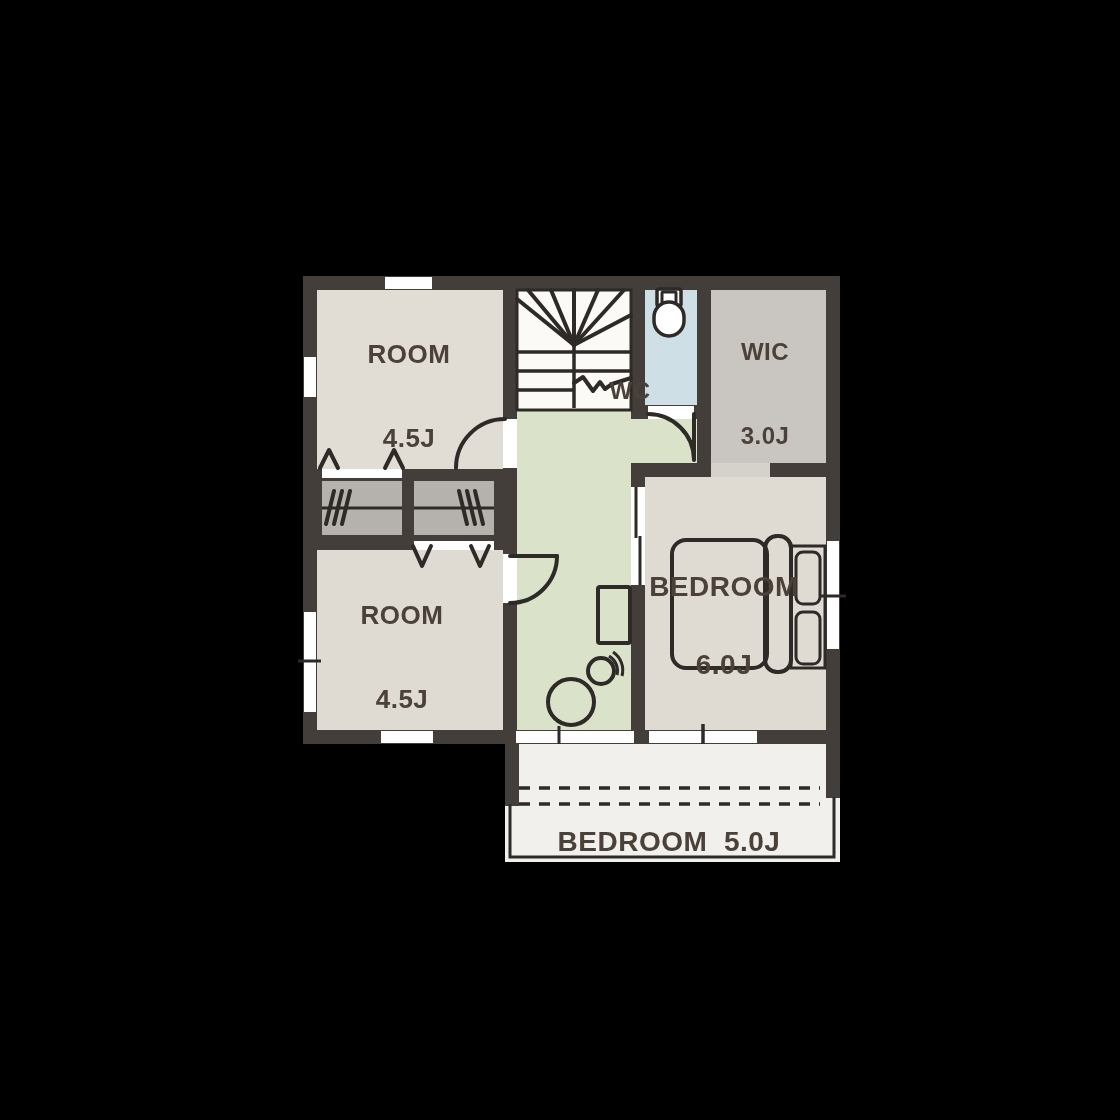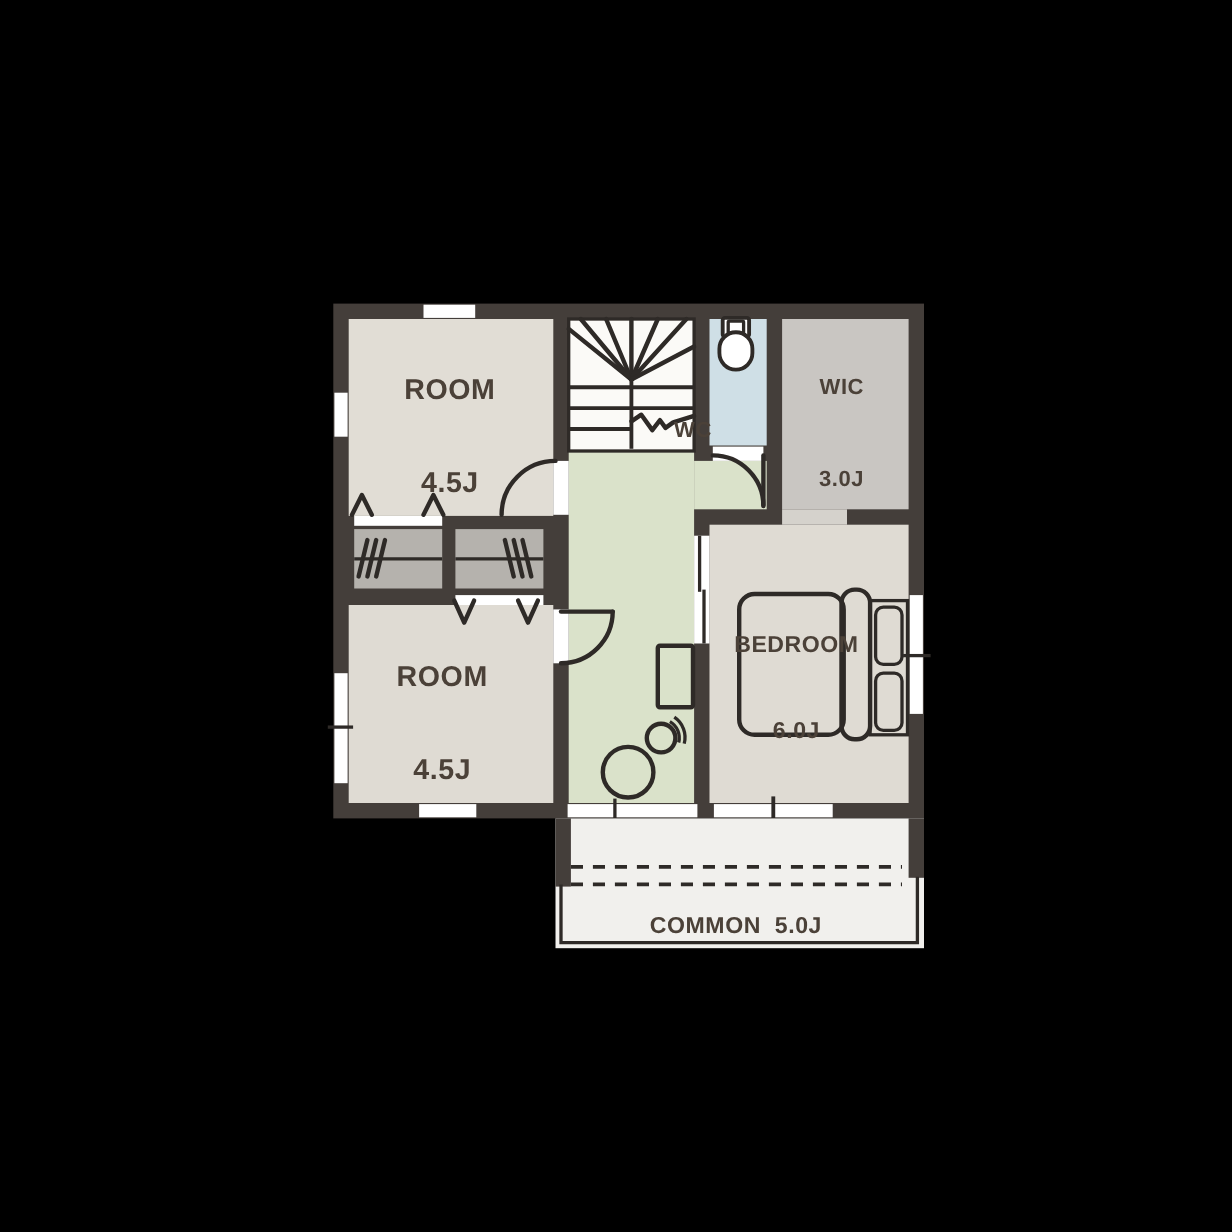"WIC" .sz24 { font-size: 20px -> 24px; text-align: right -> none }
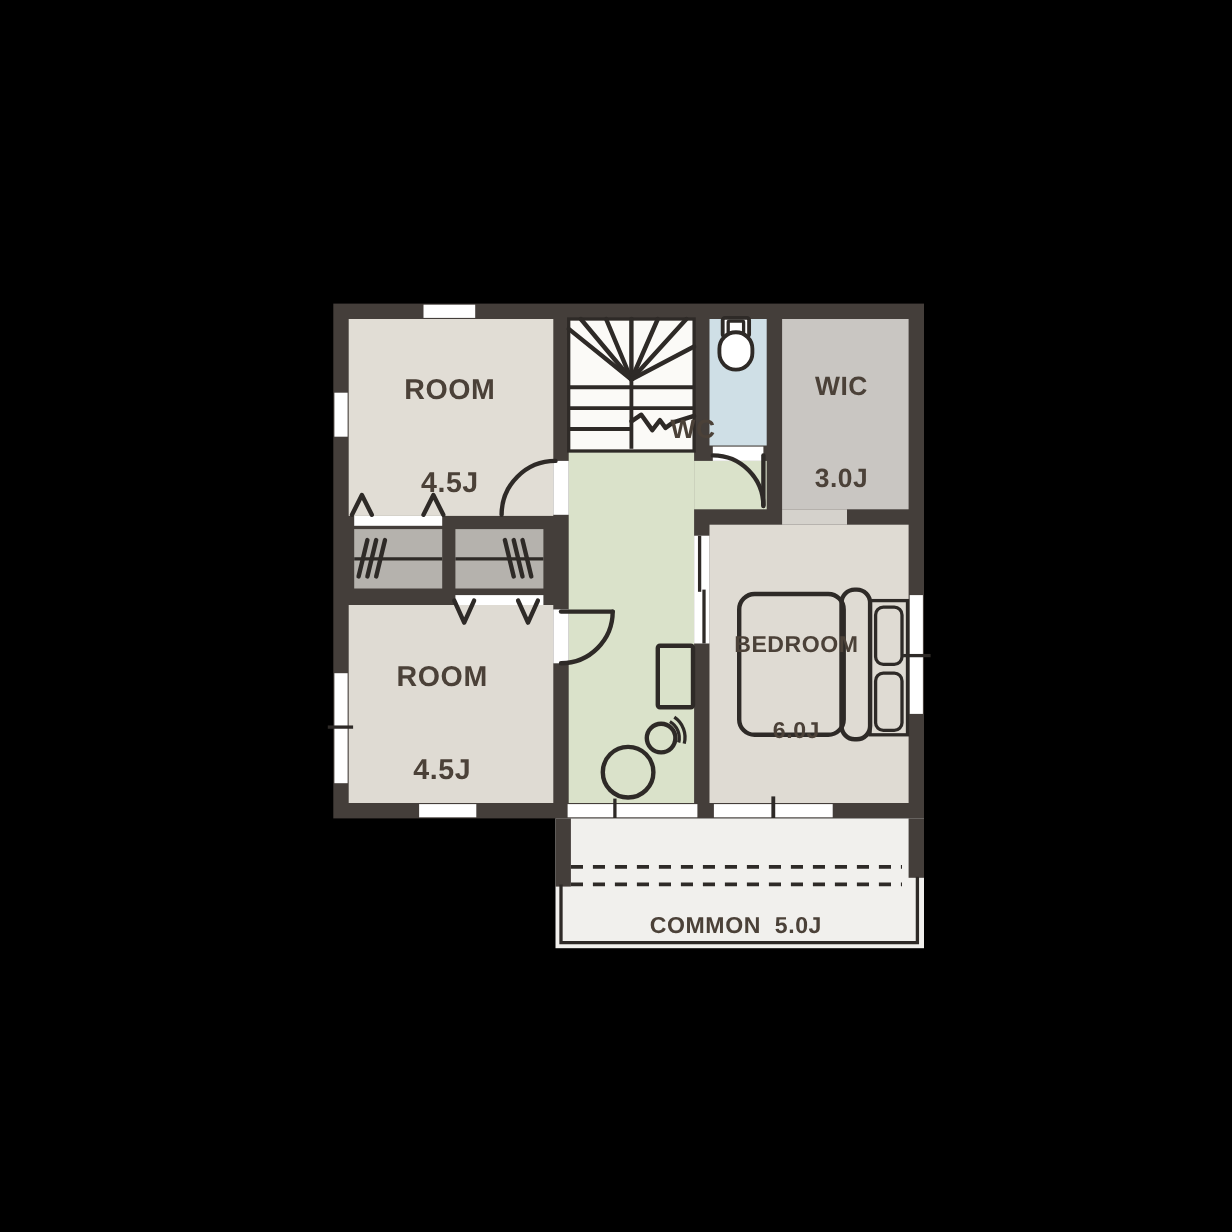"BEDROOM" .sz25 { font-size: 21px -> 28px }
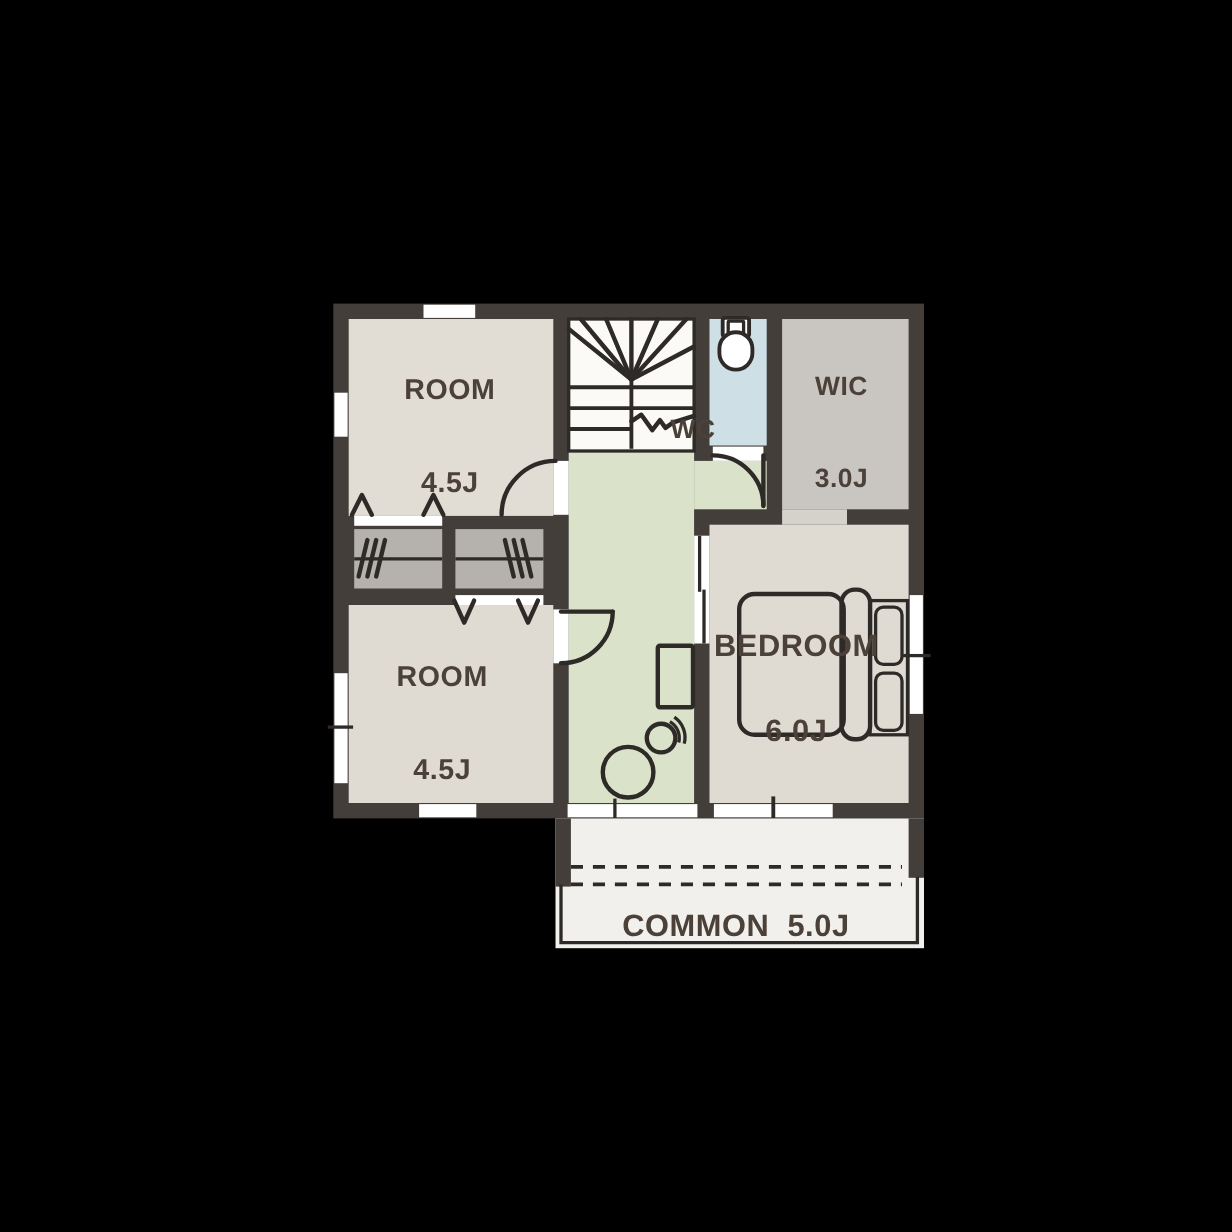"COMMON 5.0J" div.ln { text: COMMON -> BEDROOM }
